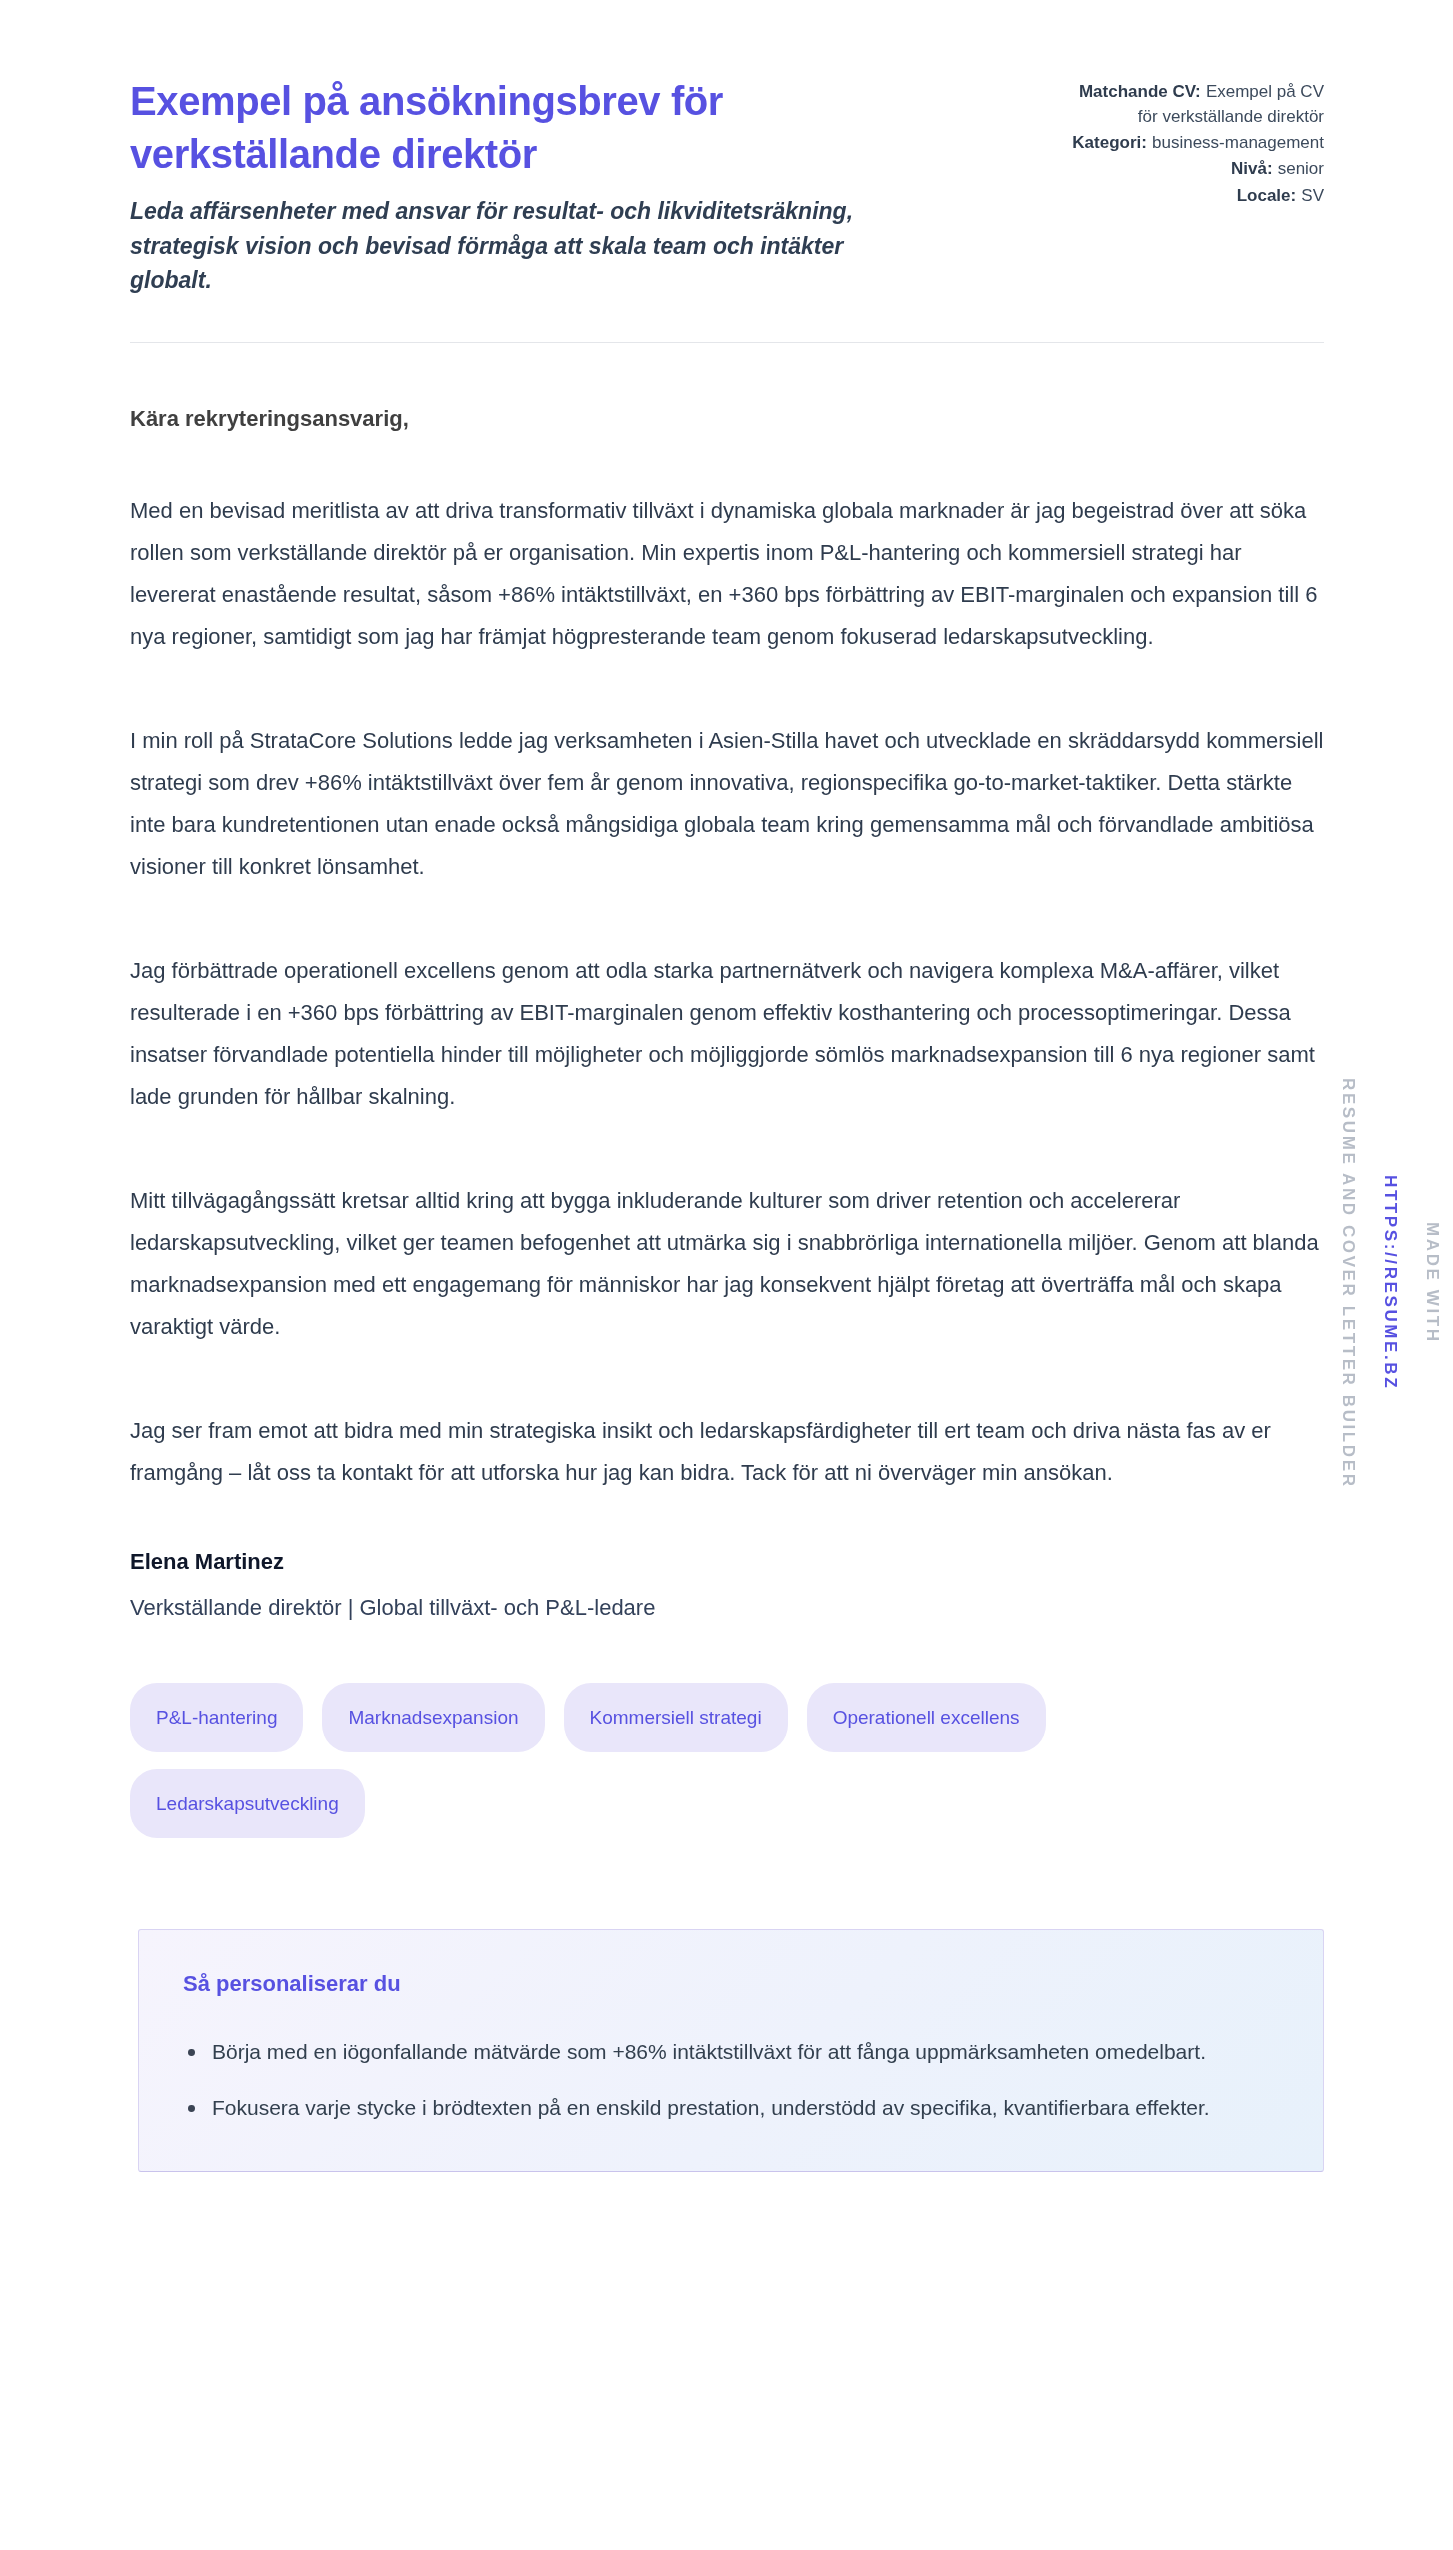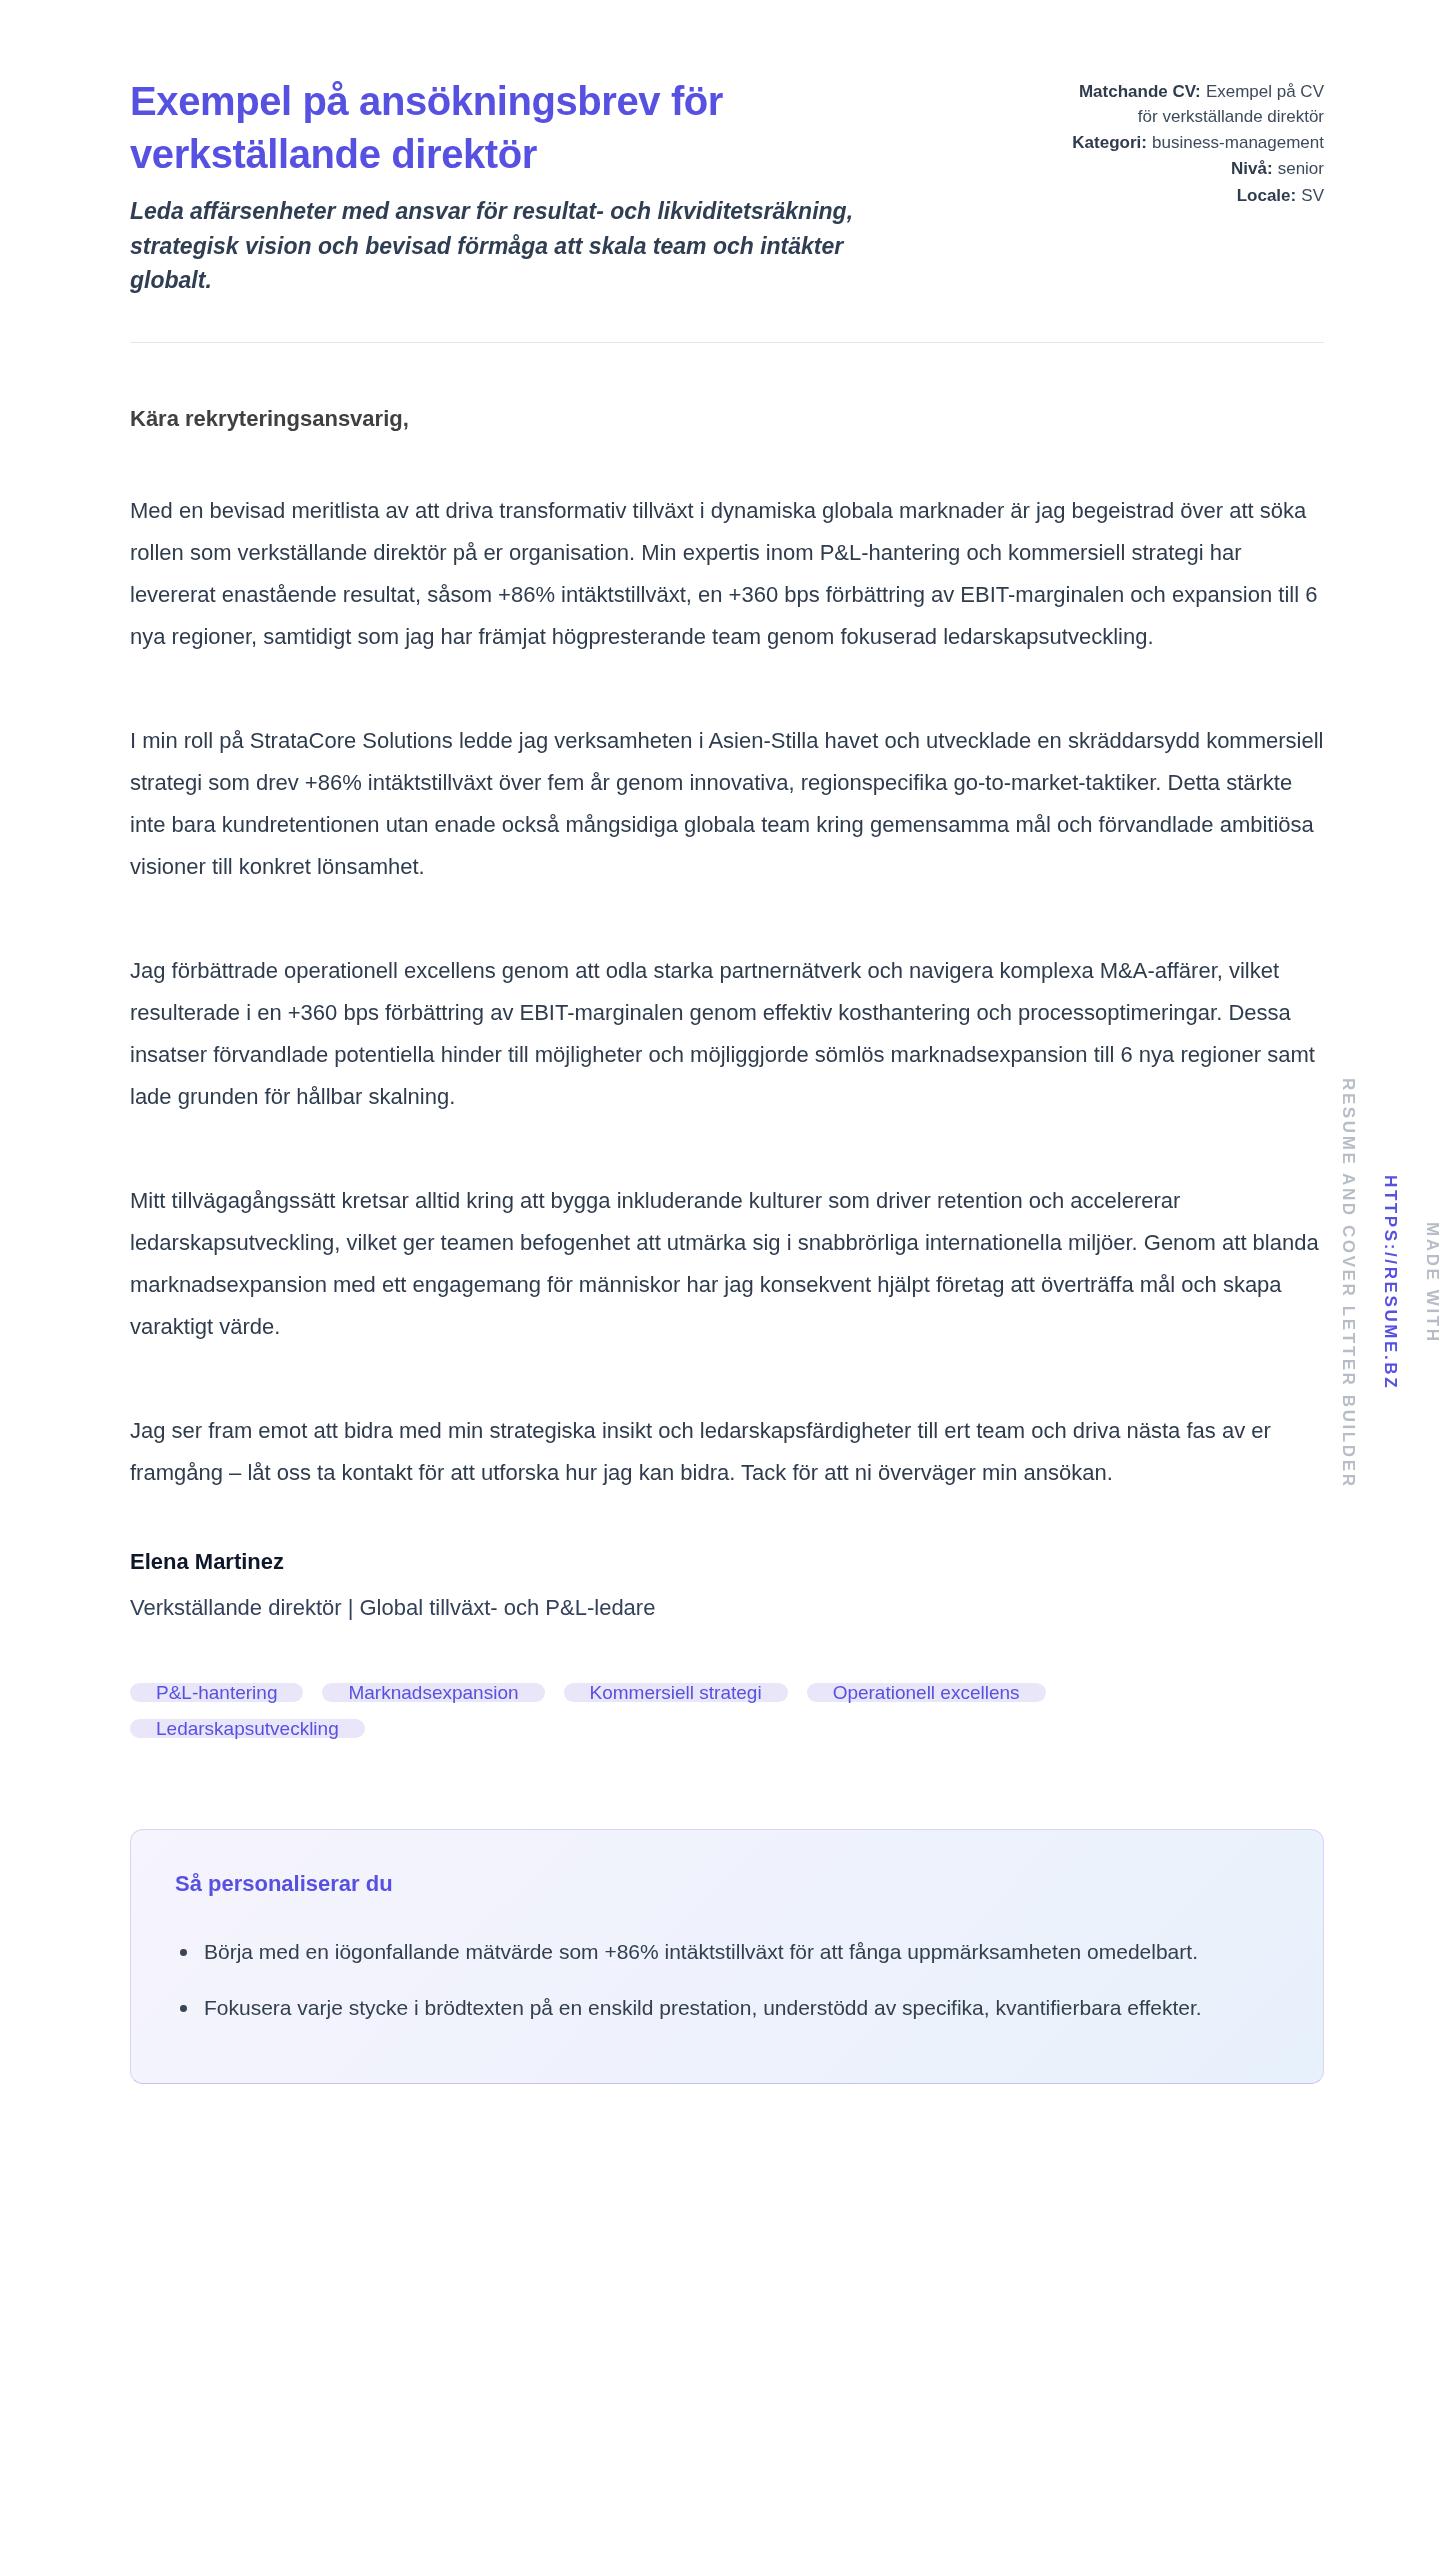"P&L-hantering" .tag { padding: 0 26px -> 25px 26px }
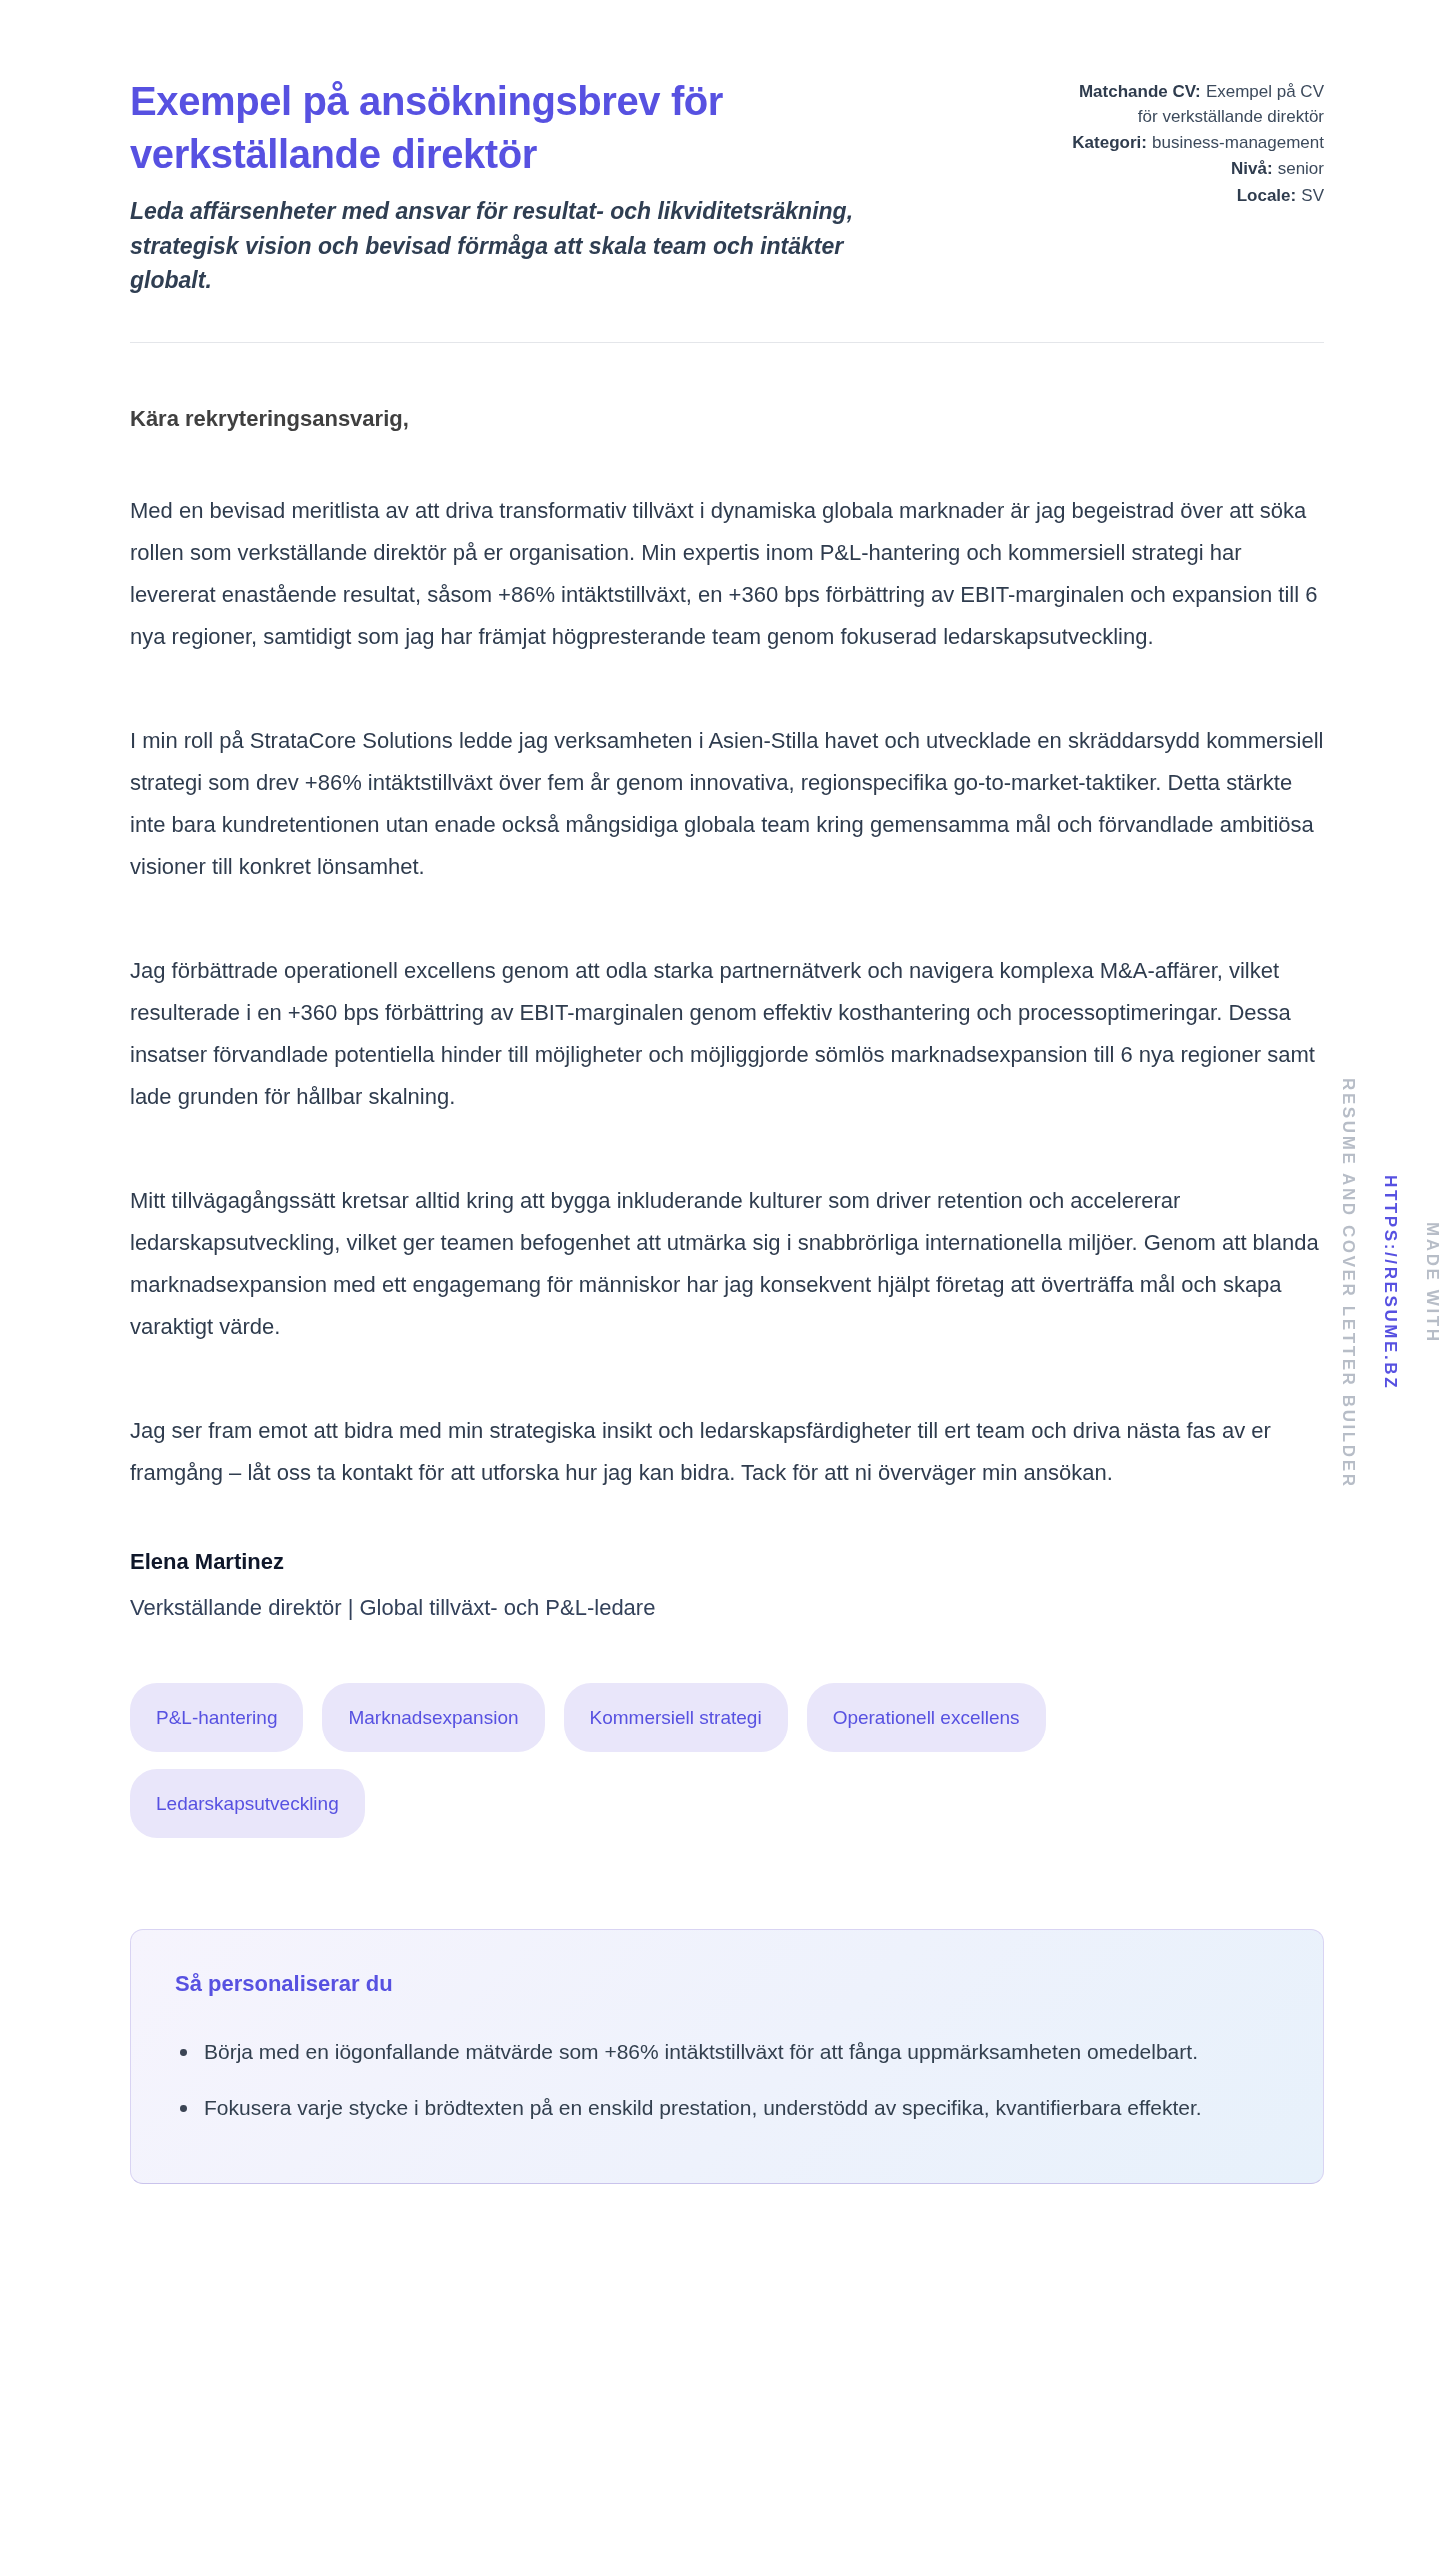"Så personaliserar du" .tips { border-radius: 13px -> 3px; margin-left: none -> 8px; padding: 41px 44px 53px 44px -> 41px 44px 41px 44px }
